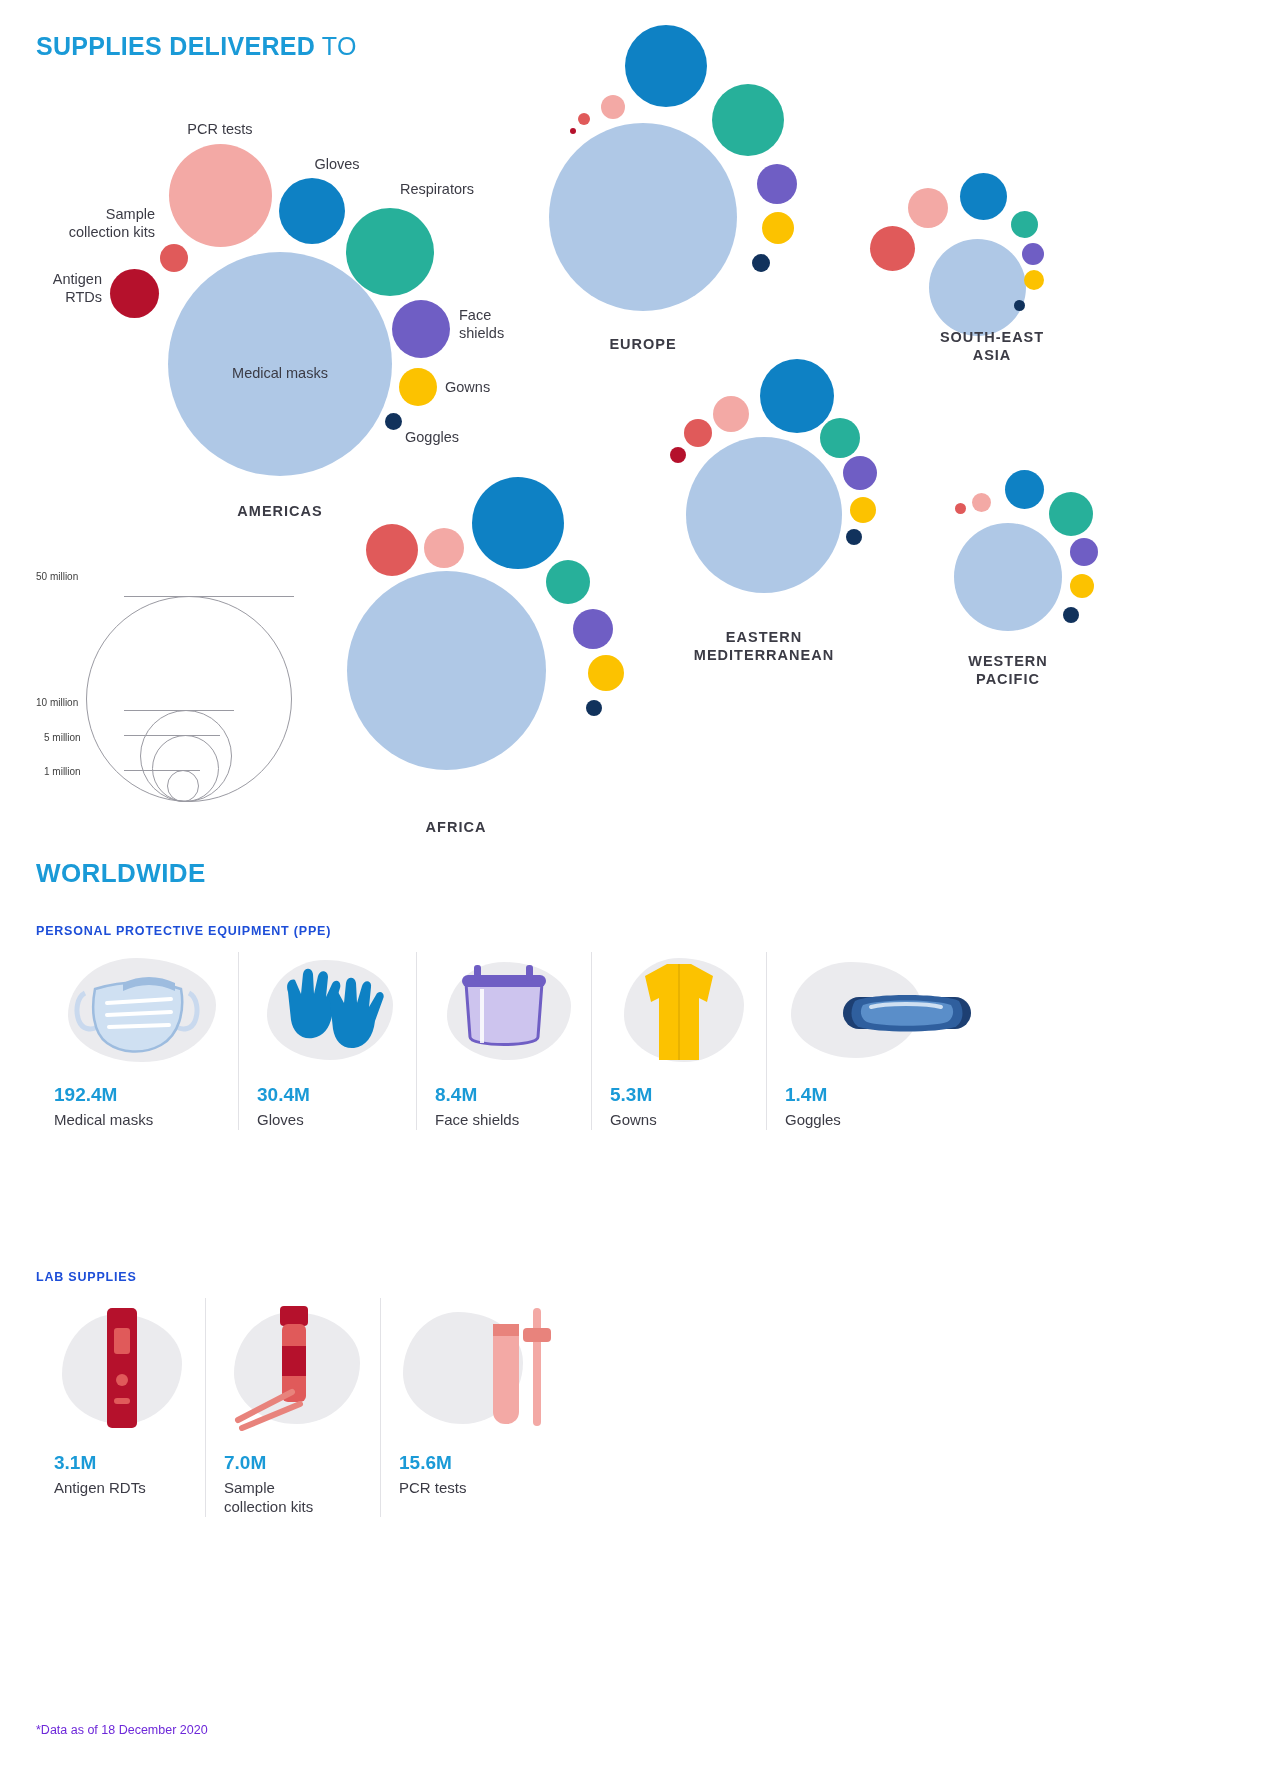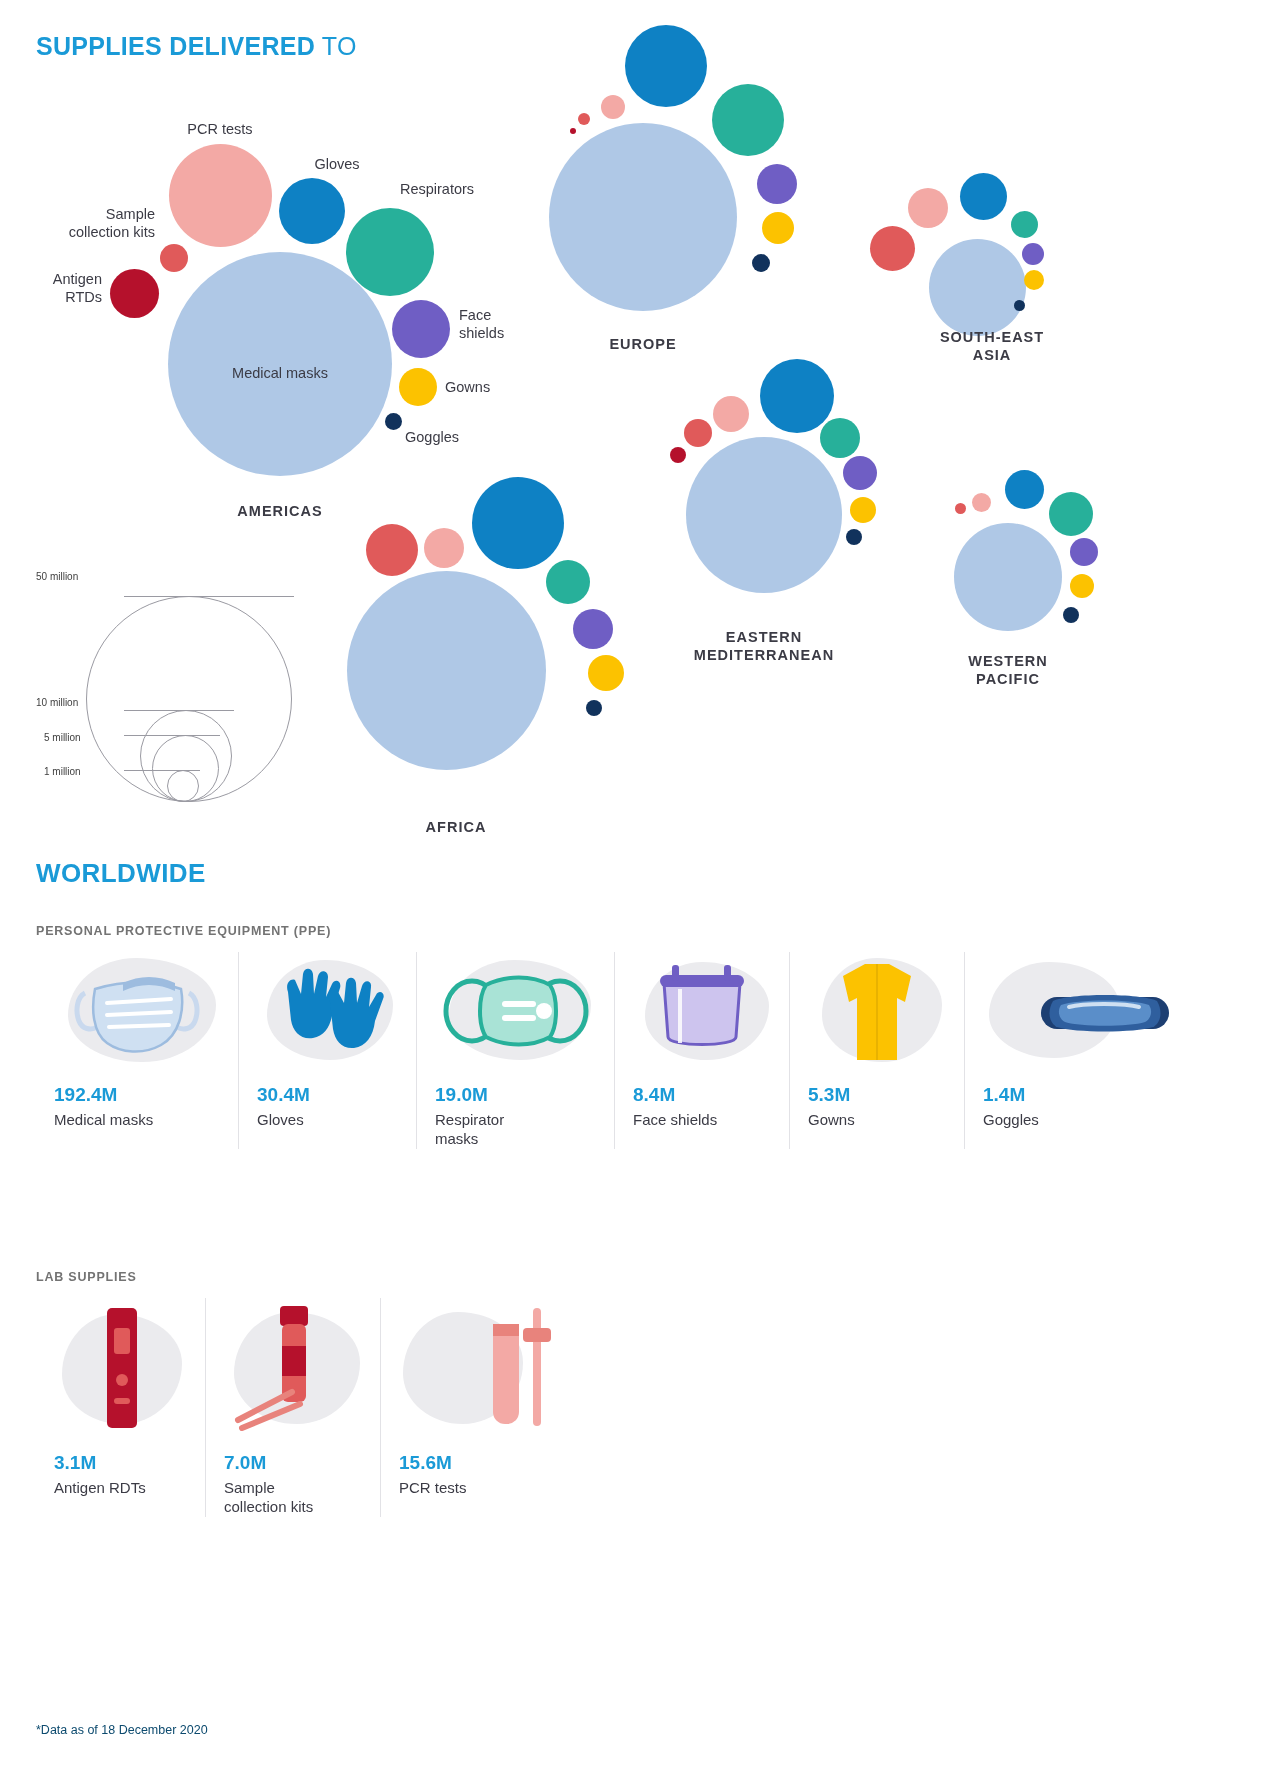"PERSONAL PROTECTIVE EQUIPMENT (PPE)" .sec-head { color: #737373 -> #1d4ed8 }
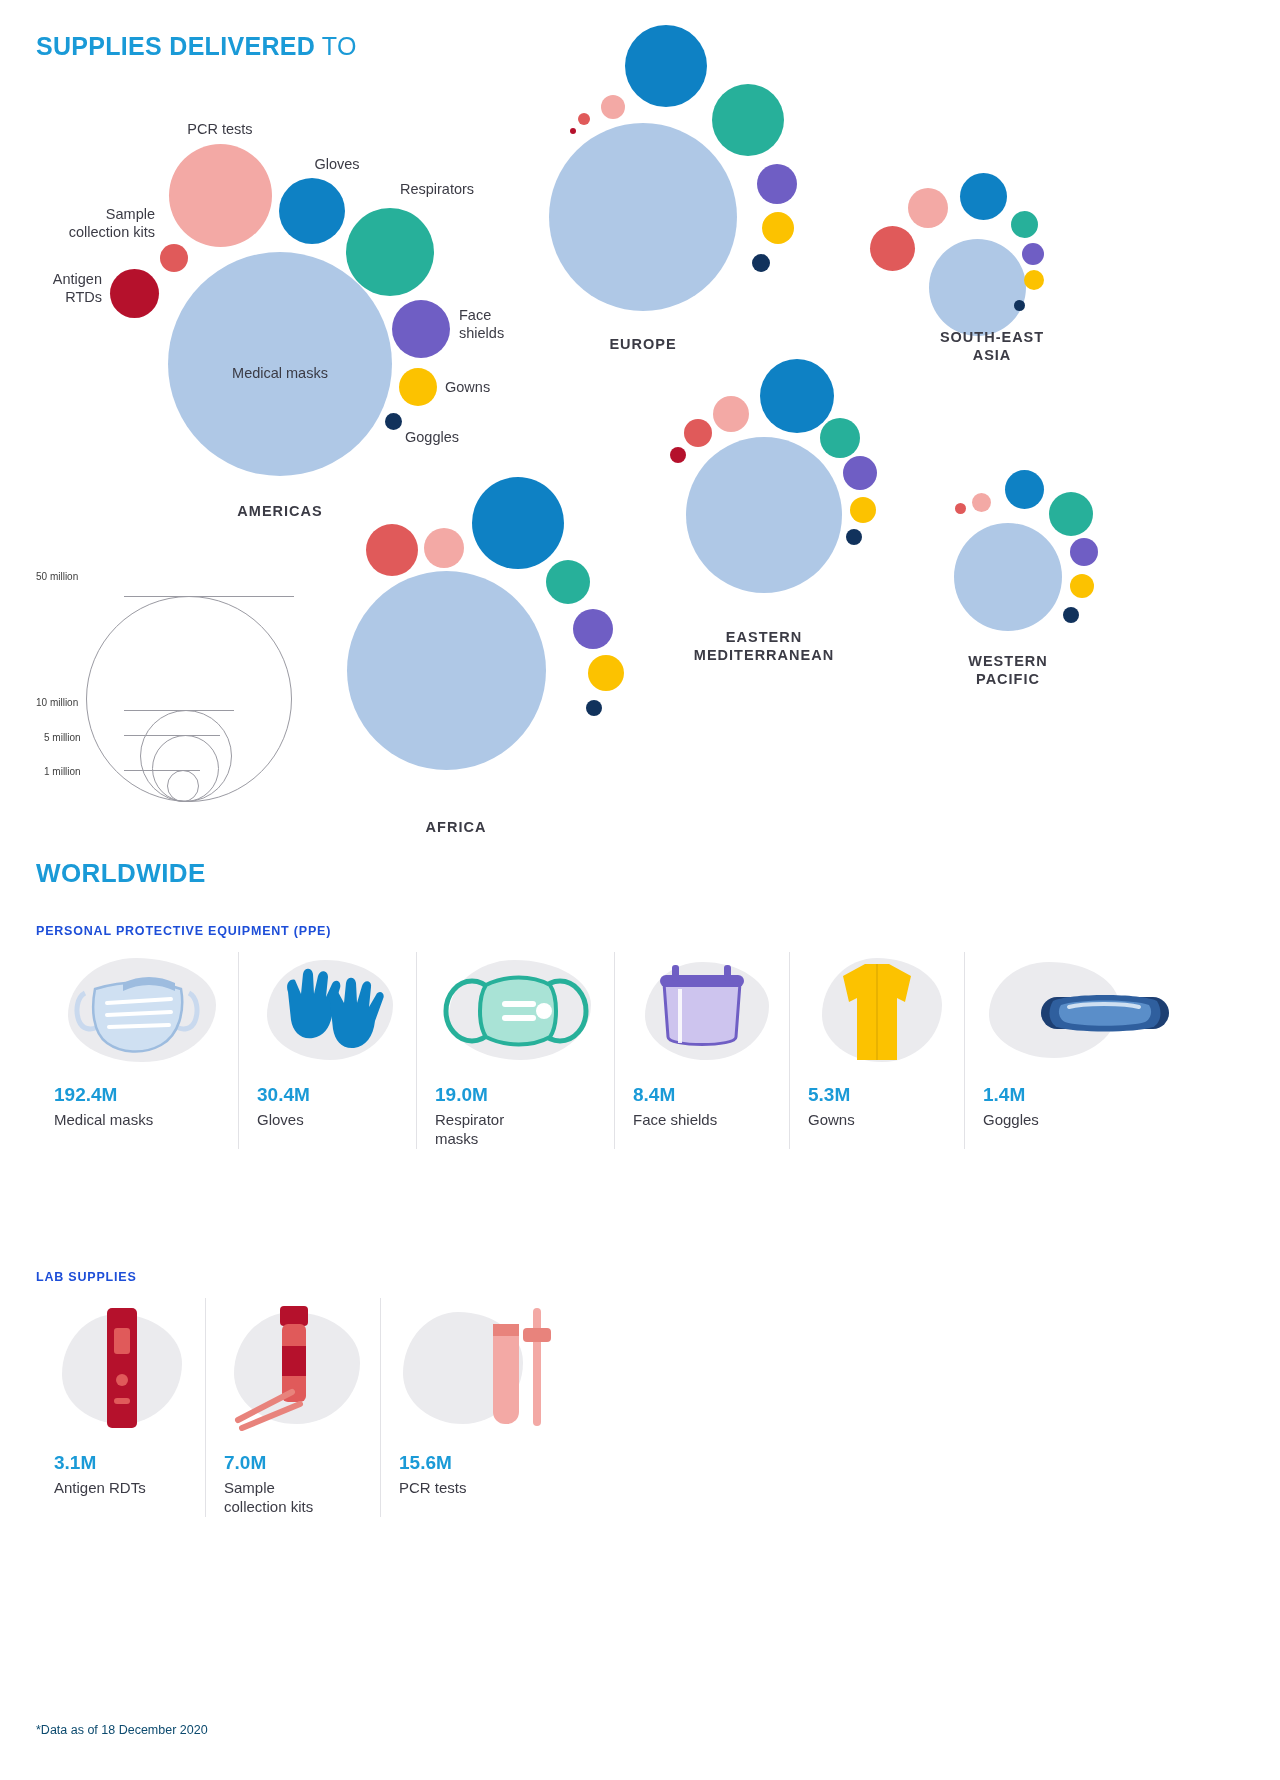"19.0M" div.cell { html: <div> <div> <div></div> <svg> <ellipse></ellipse> <ellipse></ellipse> <path></path> <rect></rect> <rect></rect> <circle></circle> </svg> </div> <div>19.0M</div> <div>Respirator masks</div> </div> -> none }
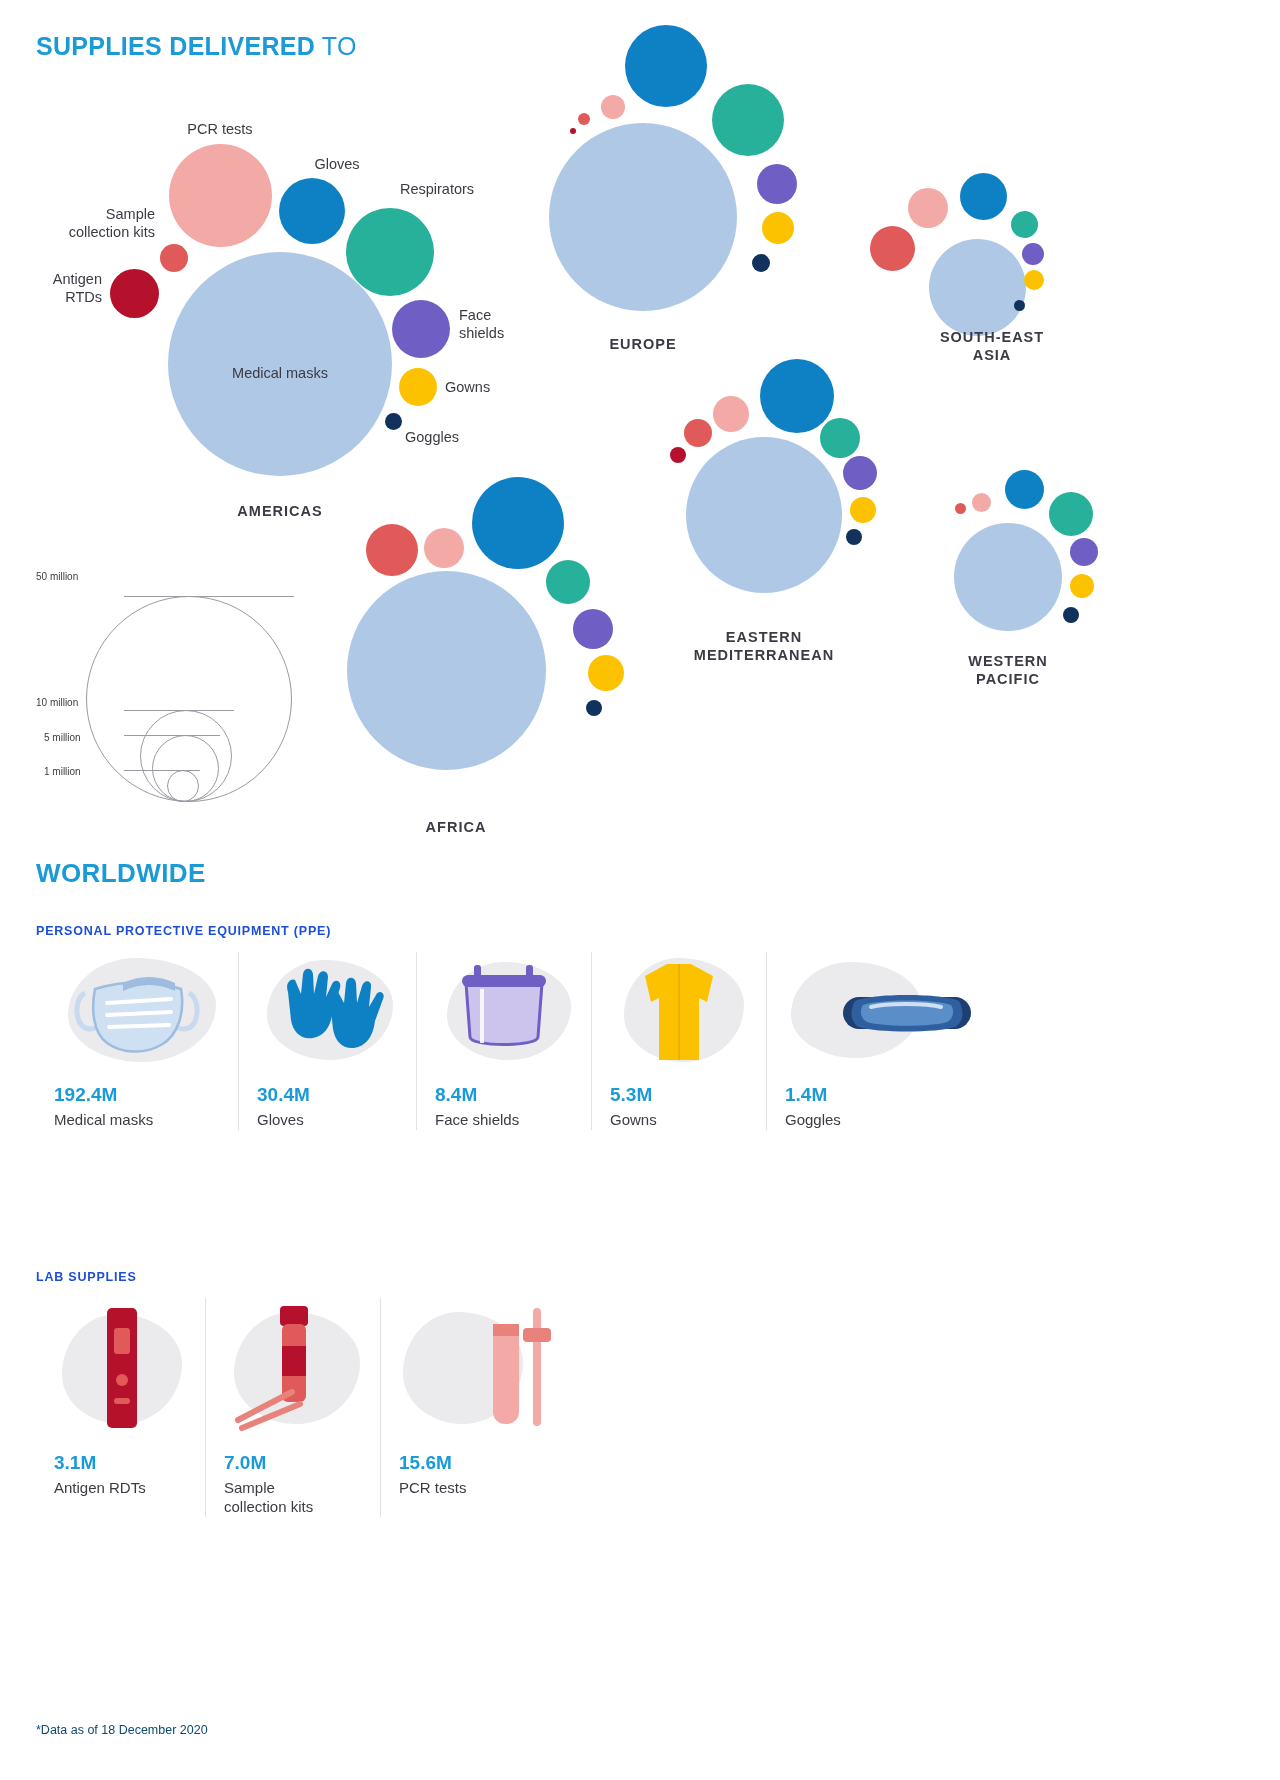"*Data as of 18 December" .footnote { color: #0c4a6e -> #6d28d9 }
